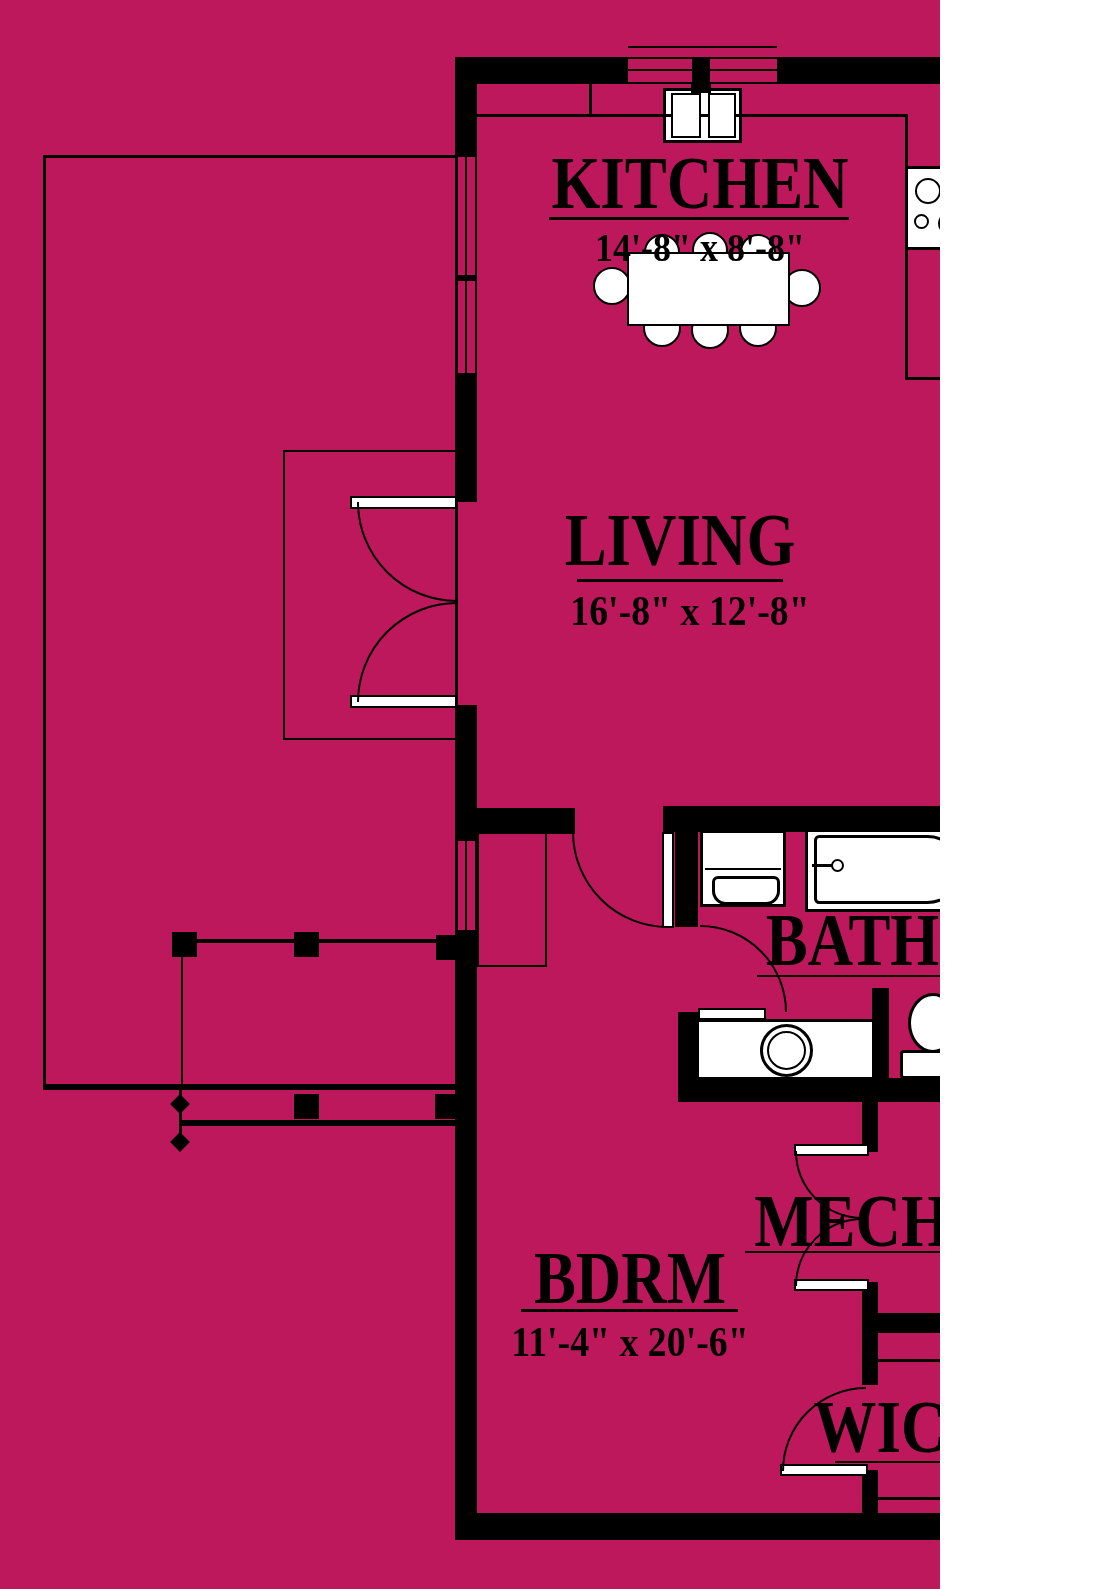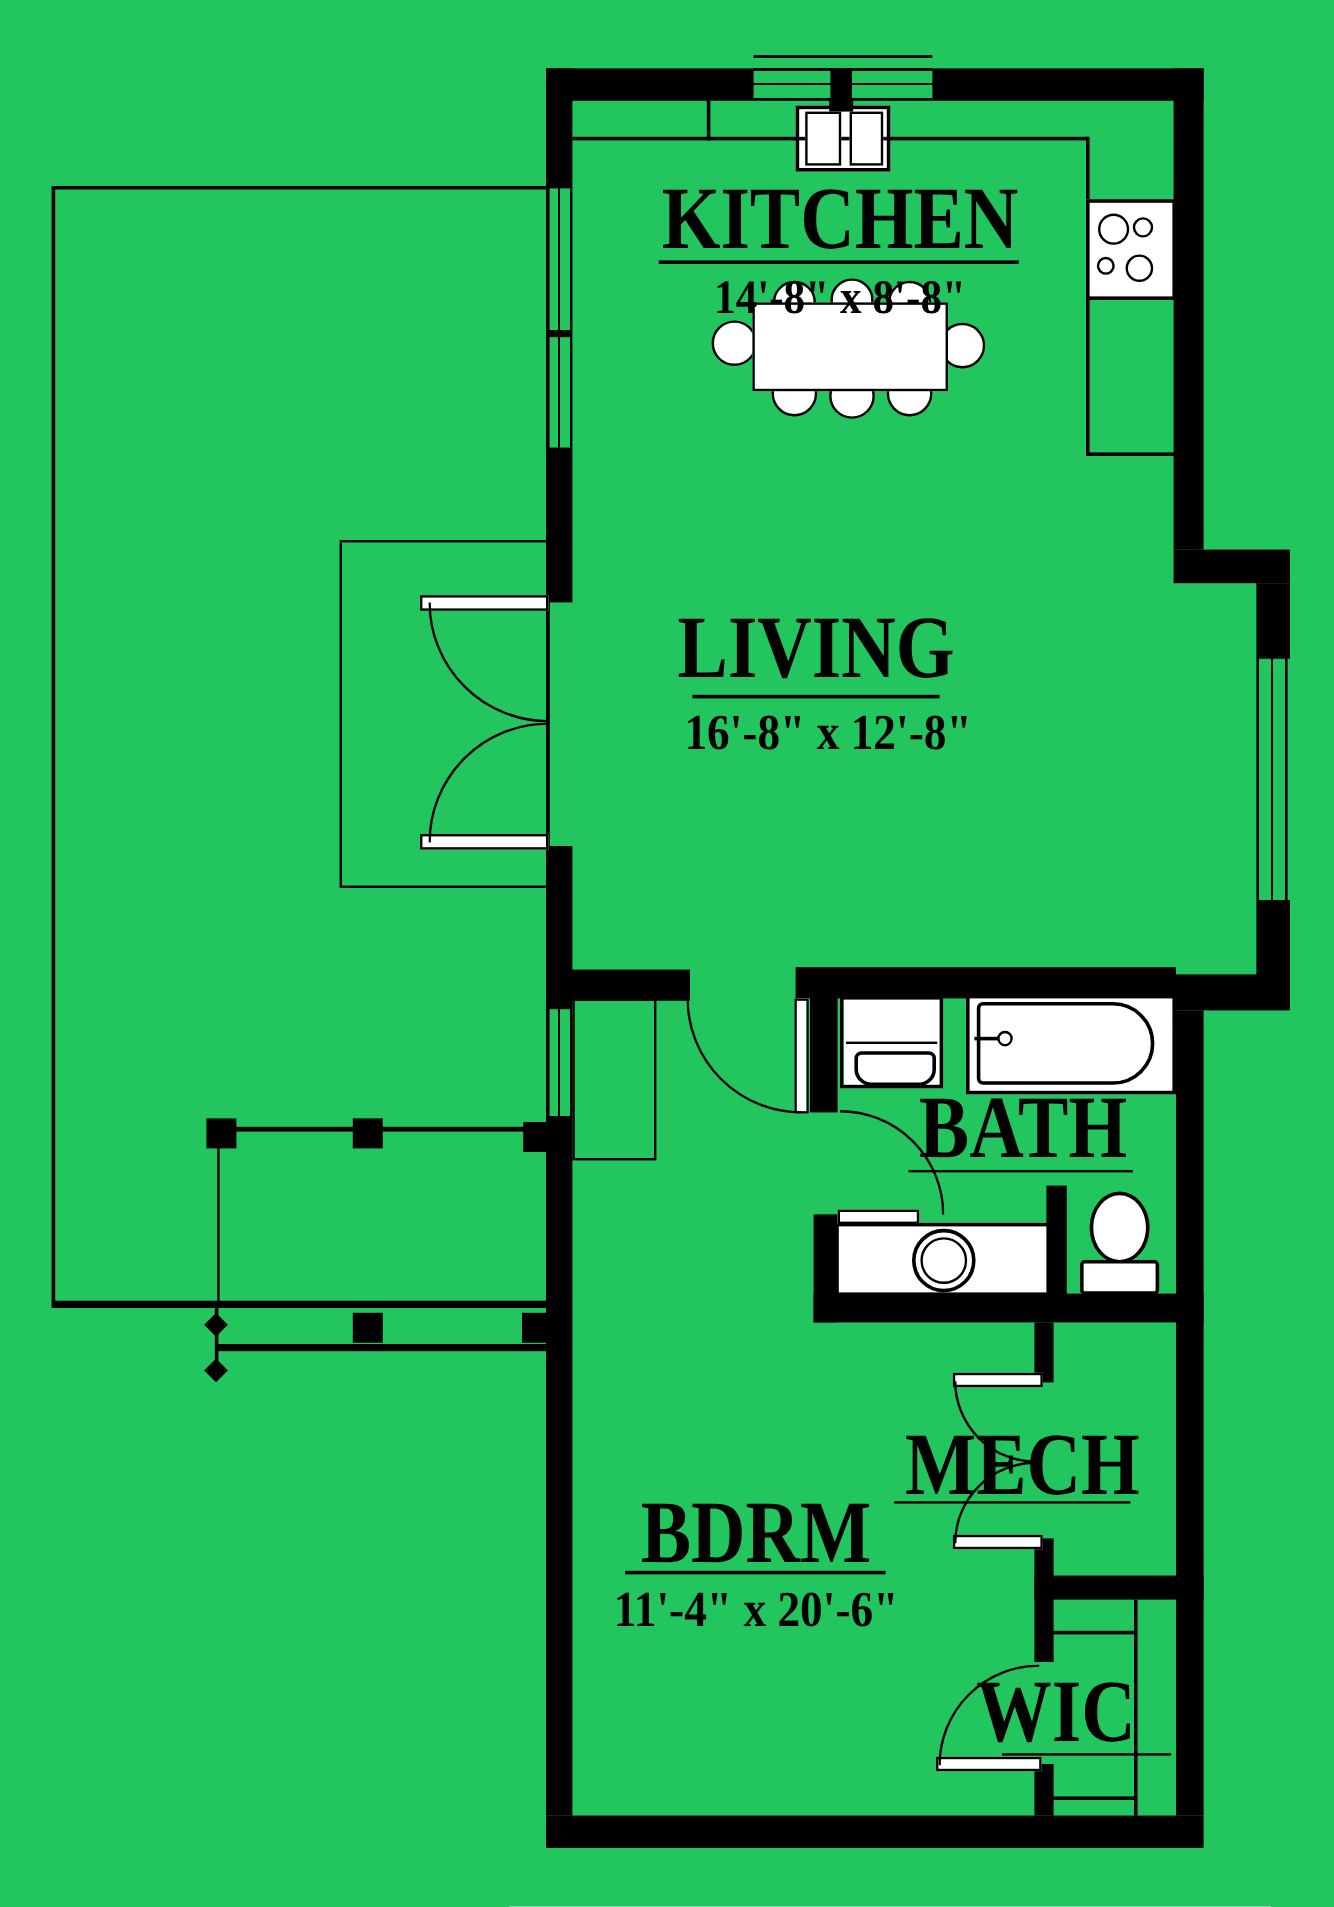"KITCHEN" #plan { background: #22c55e -> #be185d; width: 1112px -> 940px }
